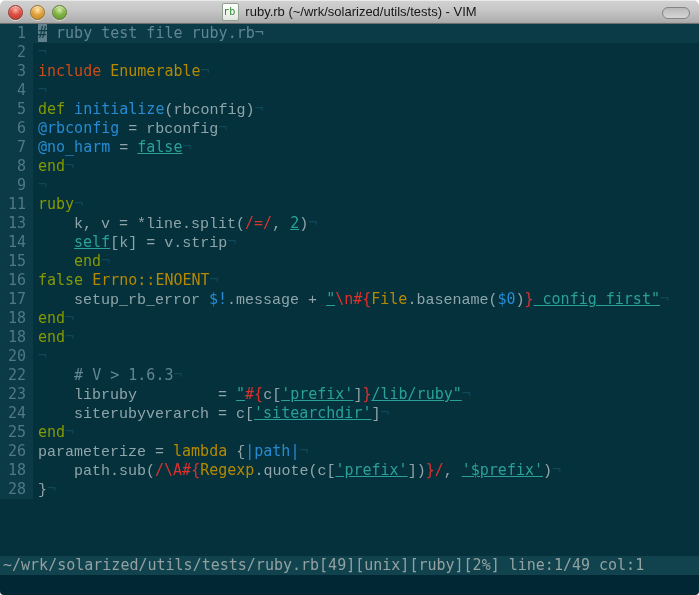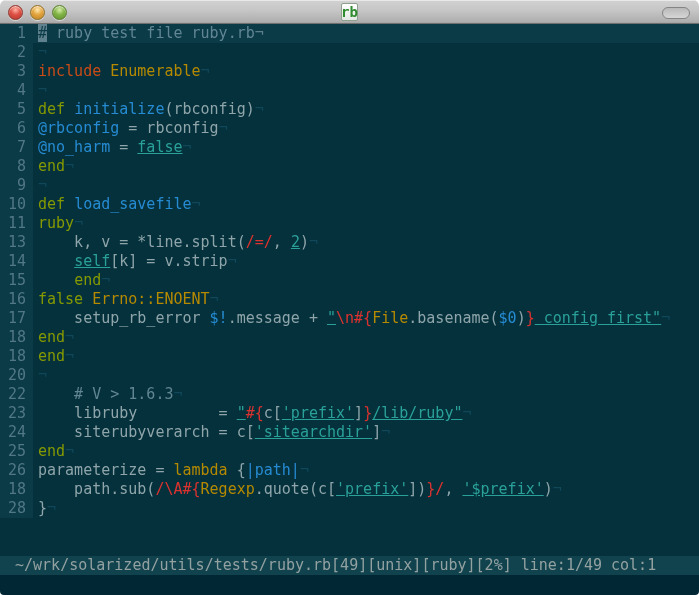"rb" .docicon { font-size: 14px -> 10px; font-weight: bold -> normal; justify-content: center -> none }
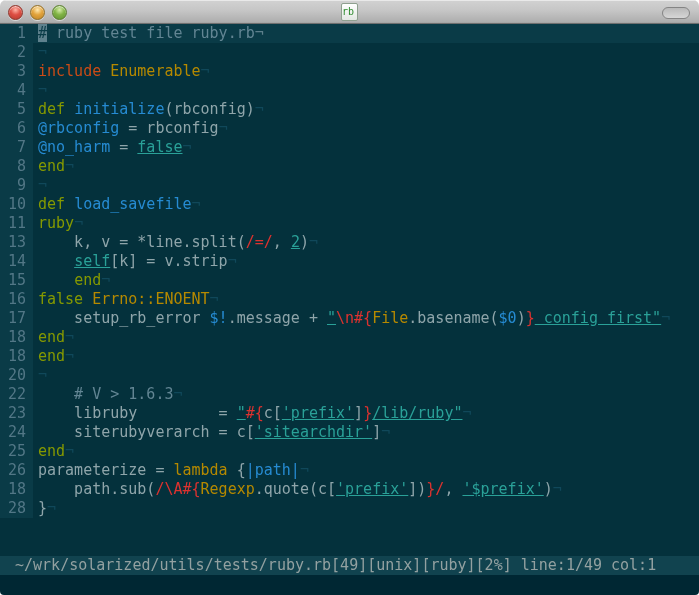"ruby.rb (~/wrk/solarized/utils/tests) -" span.title { html: none -> <span>ruby.rb (~/wrk/solarized/utils/tests) - VIM</span> }
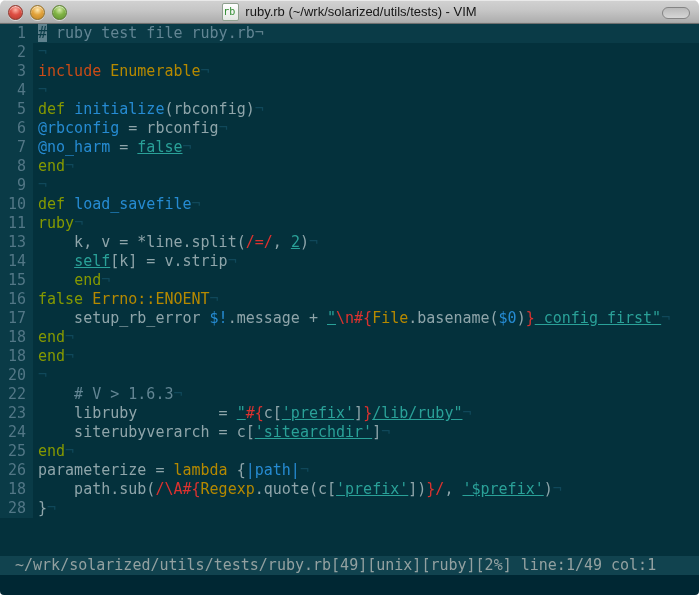"(rbconfig)" .c-def { font-family: none -> Liberation Mono, monospace }
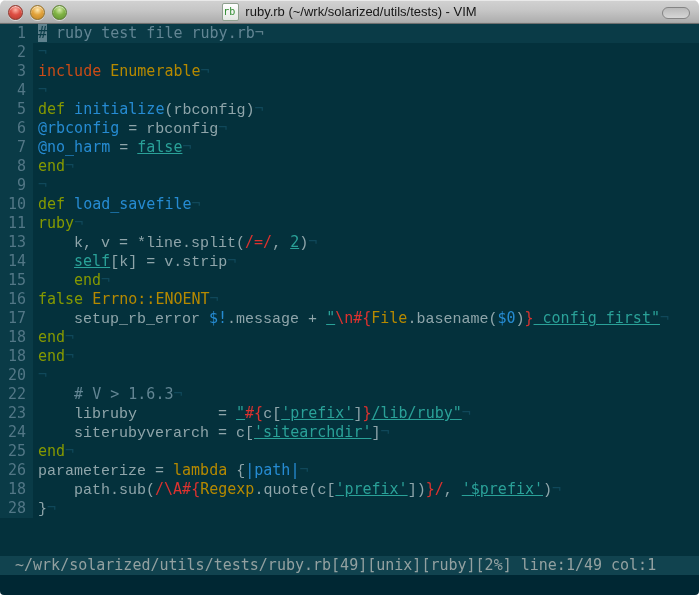"10" div.line { html: <div> <span>10</span> <span><span>def</span><span> </span><span>load_savefile</span><span>¬</span></span> </div> -> none }
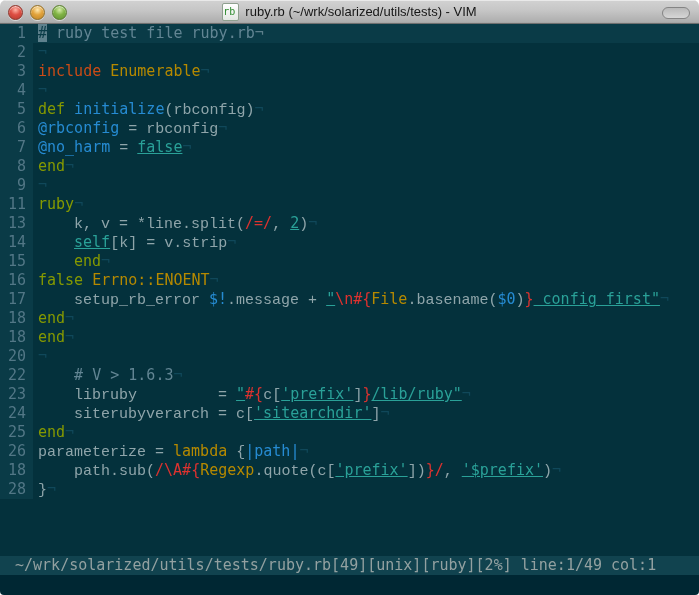"~/wrk/solarized/utils/tests/ruby.rb[49][" .statusline { padding-left: 15px -> 3px }
